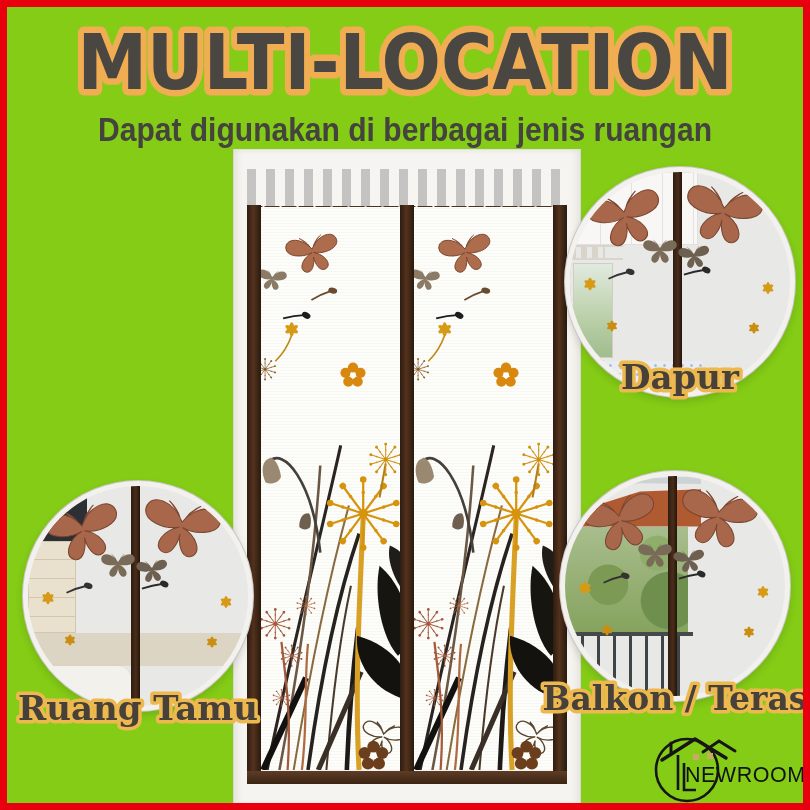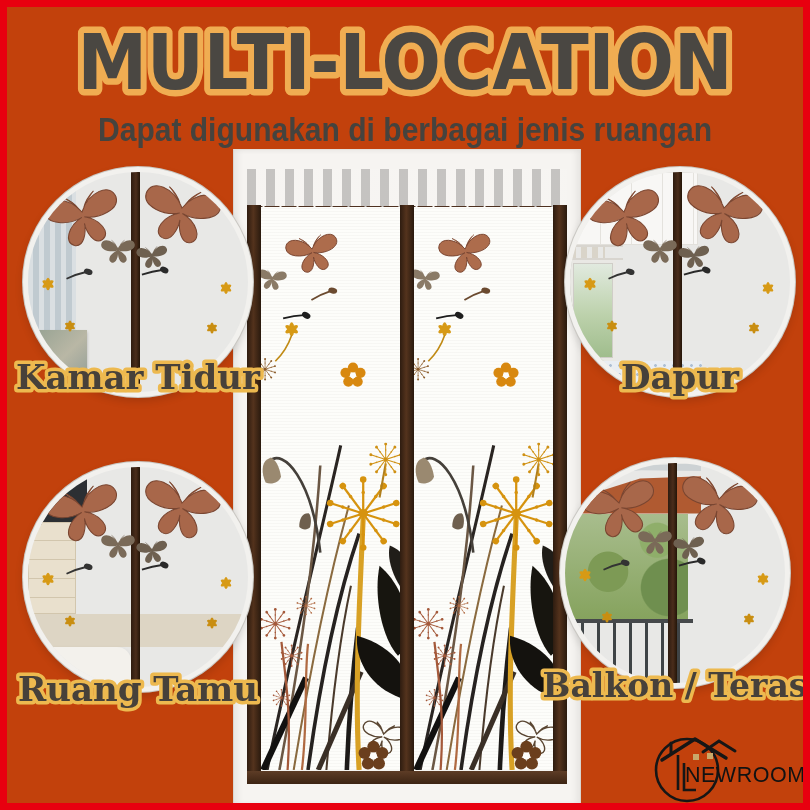"MULTI-LOCATION" .canvas { background: #c2410c -> #84cc16 }
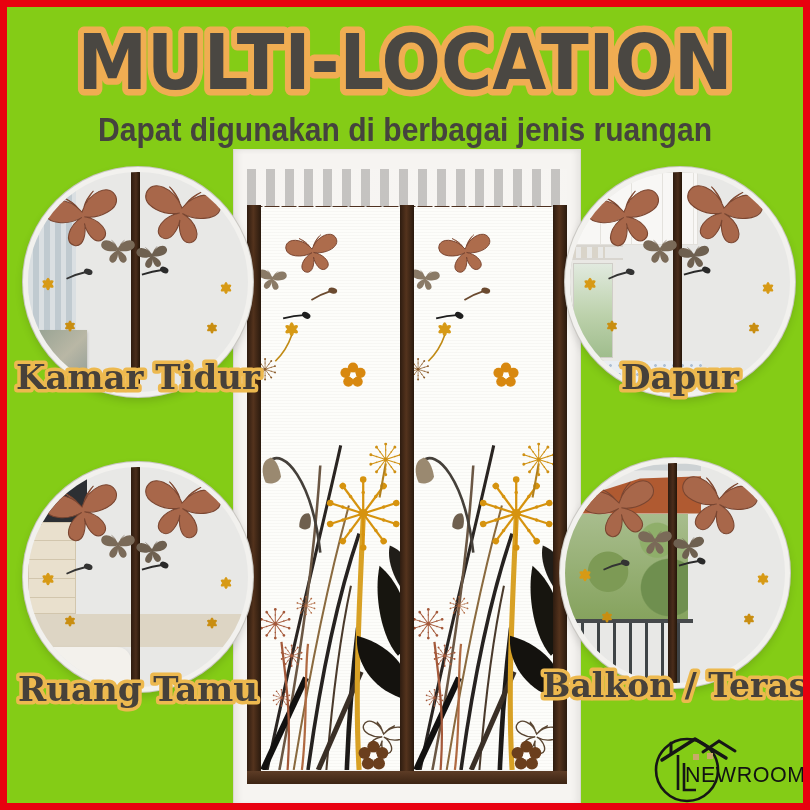"Kamar Tidur" div.room { html: <div> <div> <div> <div> <div></div> <div></div> <div></div> <div></div> <div></div> </div> <div></div> <svg> <use></use> </svg> </div> </div> <svg> <text>Kamar Tidur</text> </svg> </div> -> none }
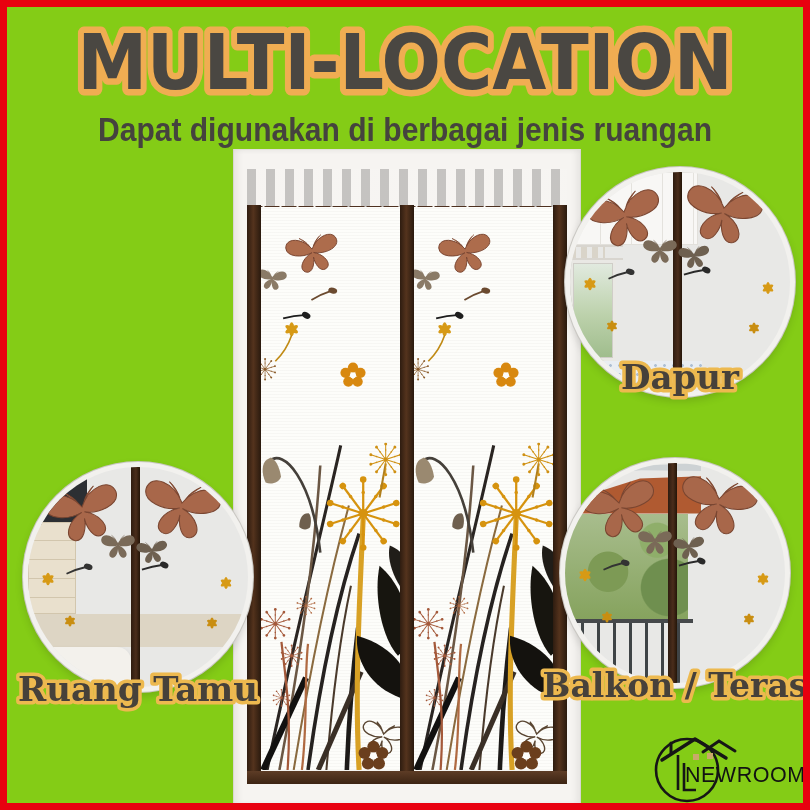"Ruang Tamu" div.room { top: 455px -> 474px }
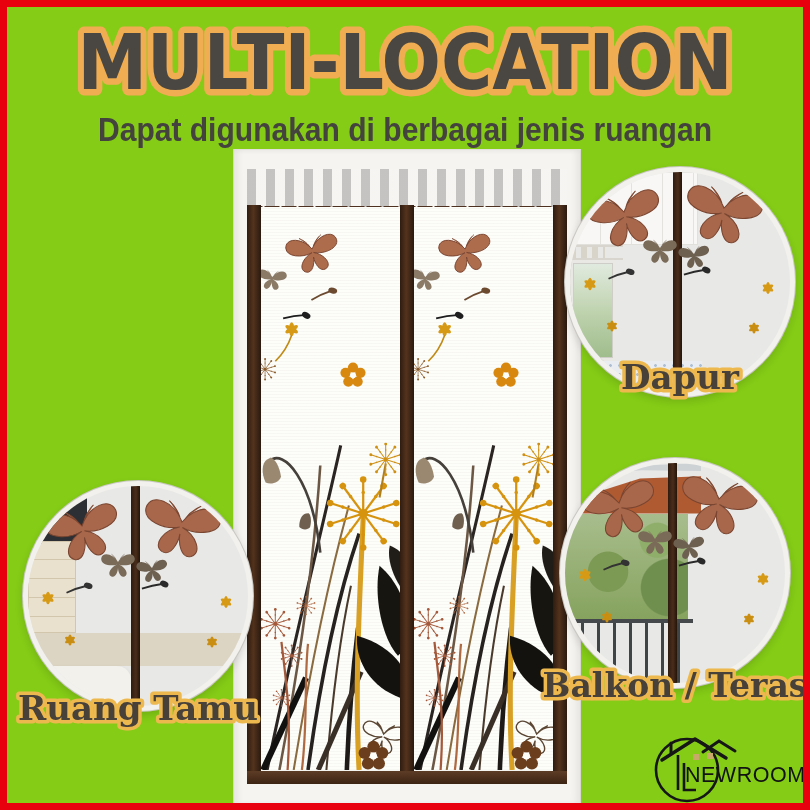"Balkon / Teras" div.room { top: 451px -> 464px }
